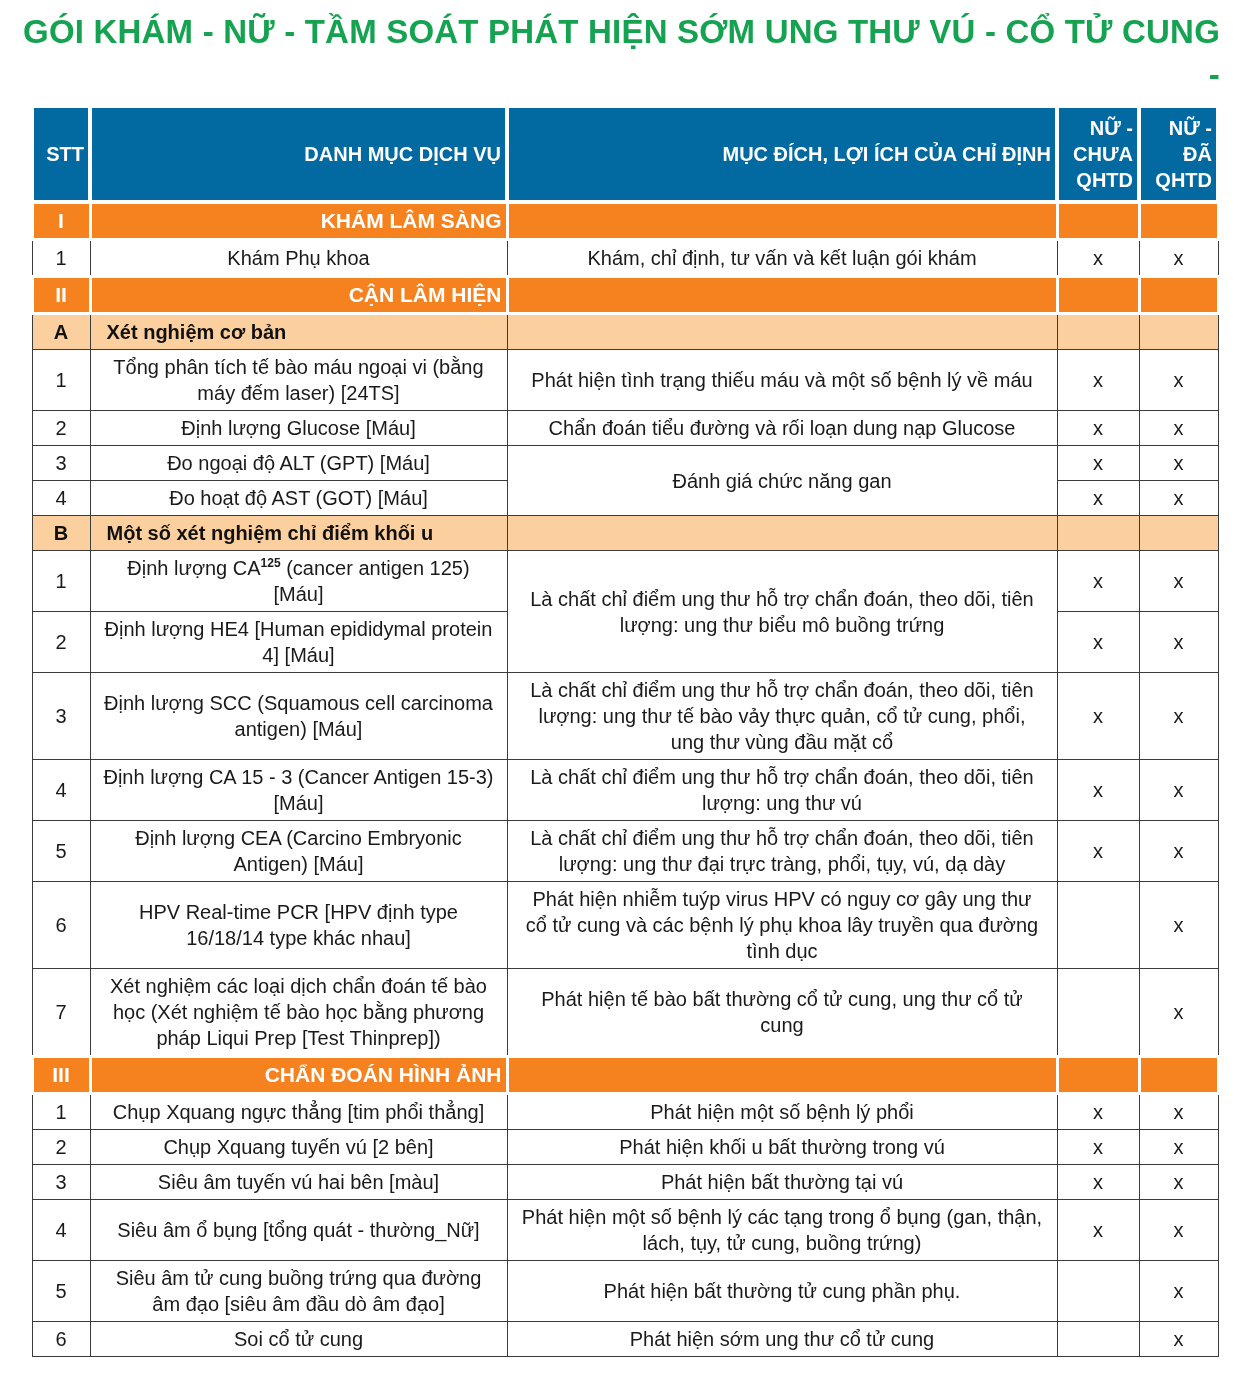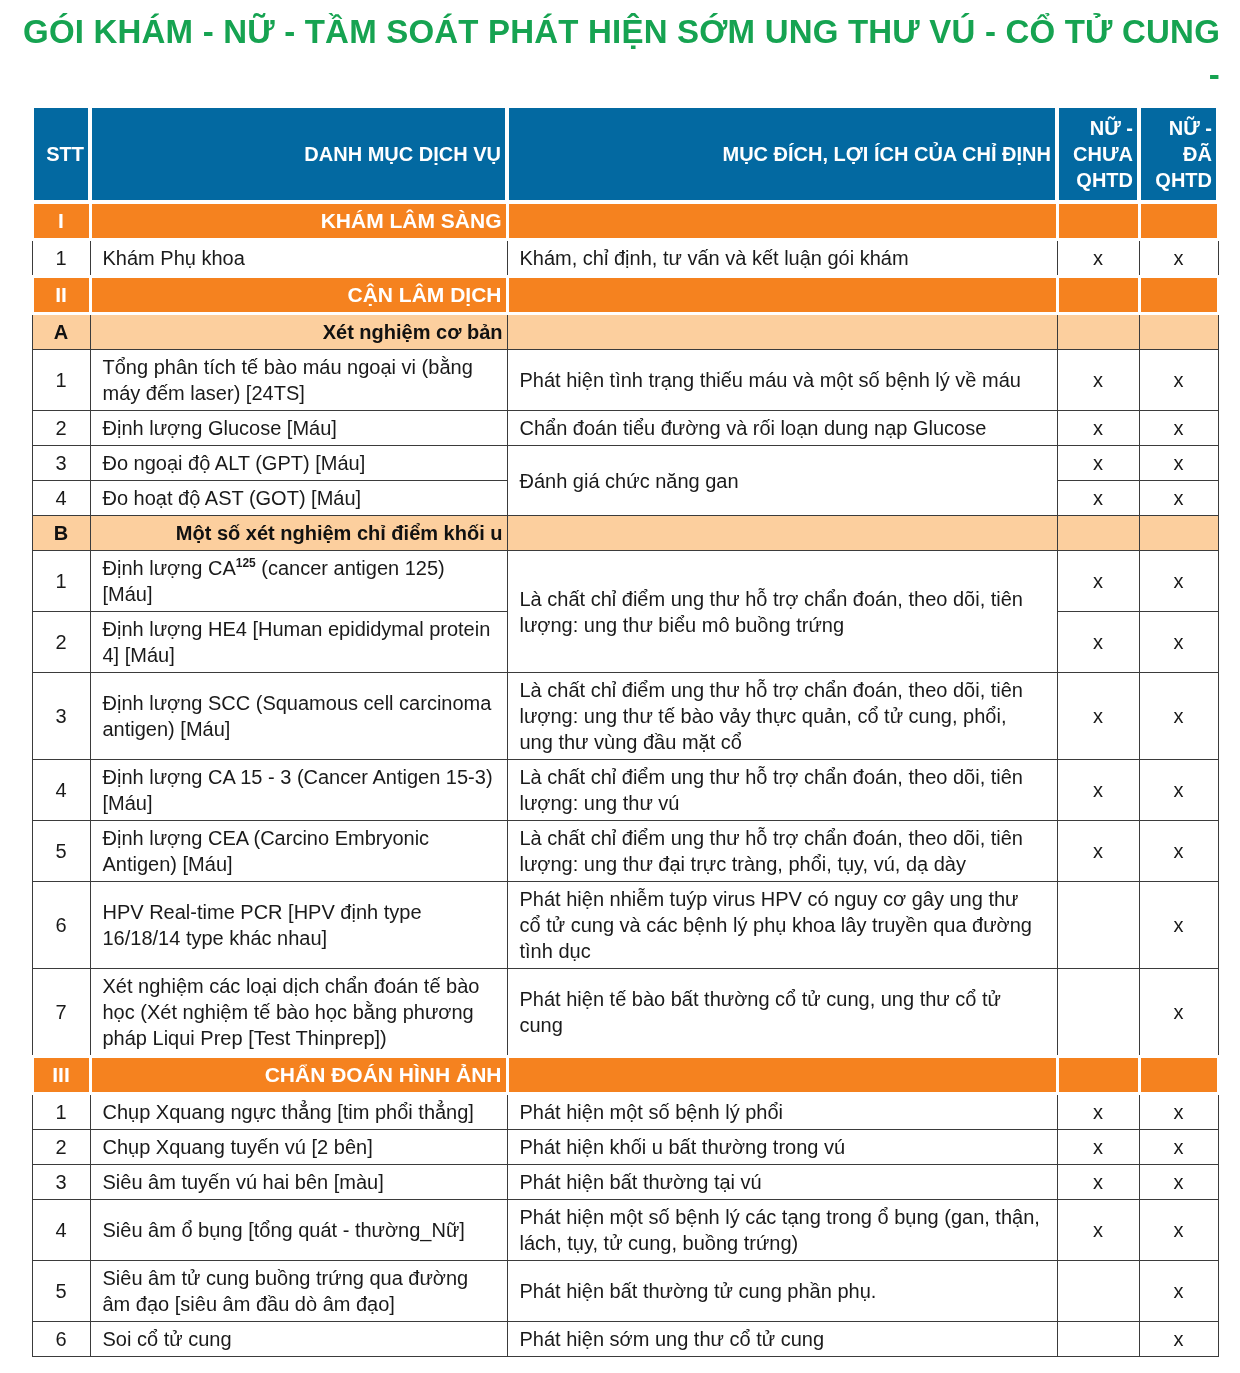"Khám Phụ khoa" tr.item td.service, tr.item td.purpose { text-align: left -> center }
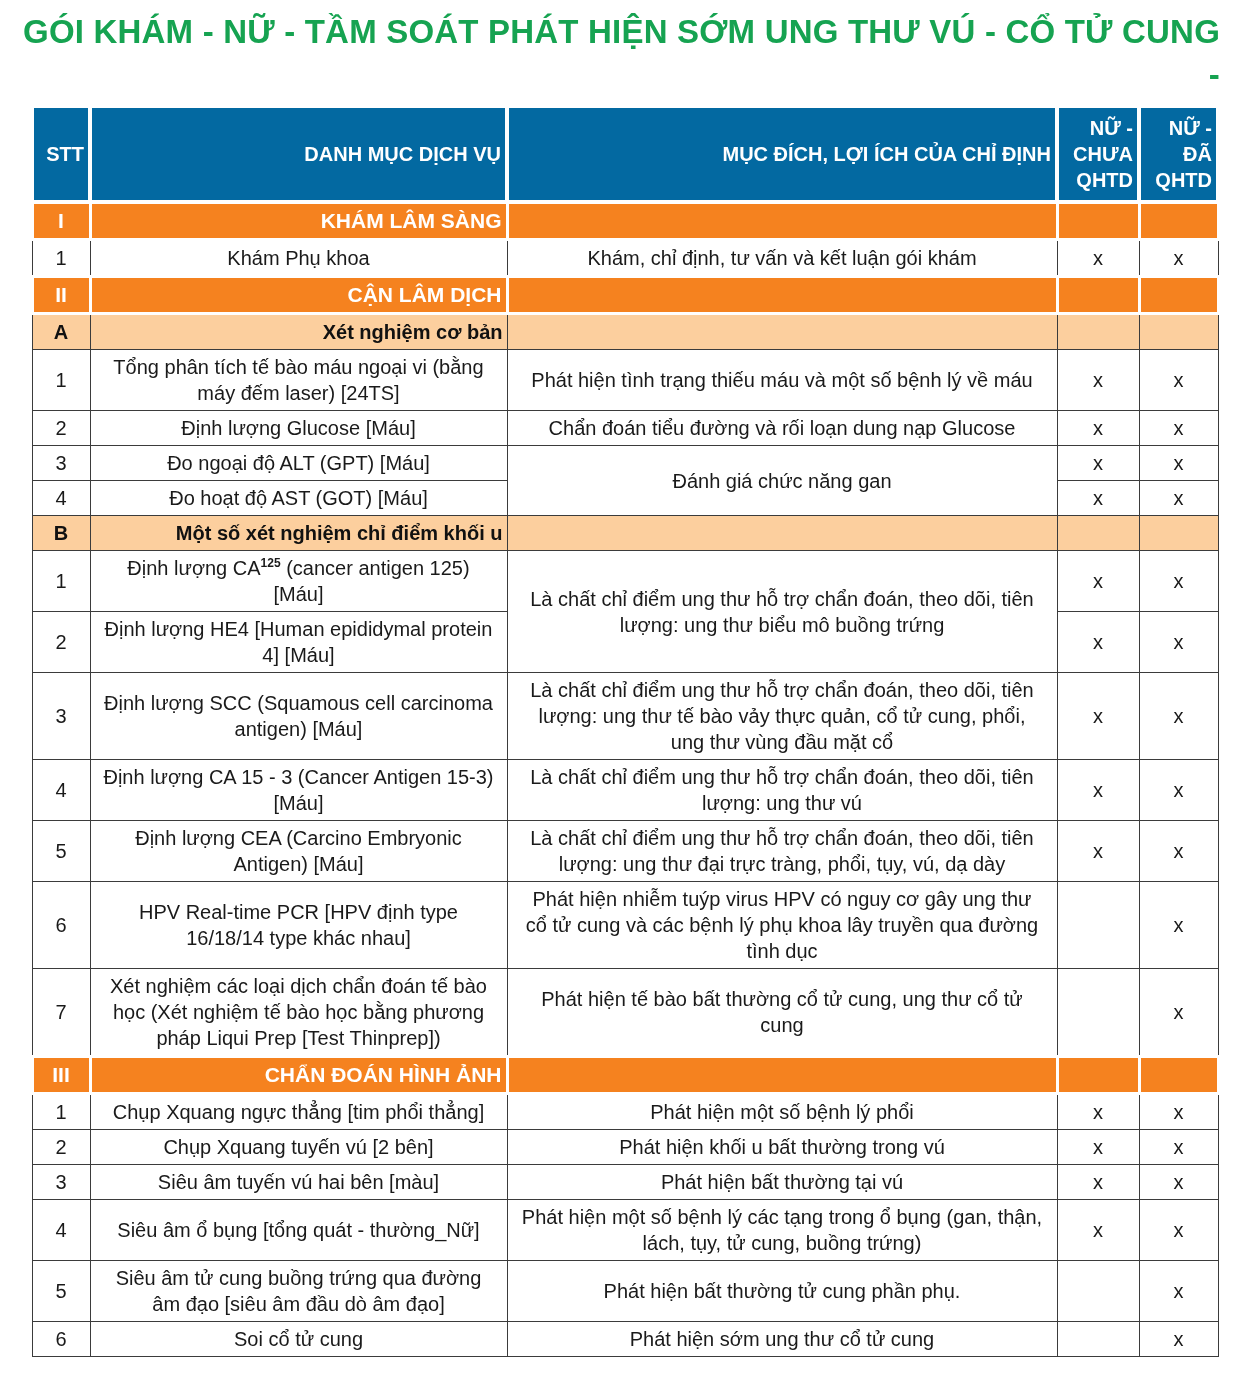"CẬN LÂM DỊCH" td.label { text: DỊCH -> HIỆN }
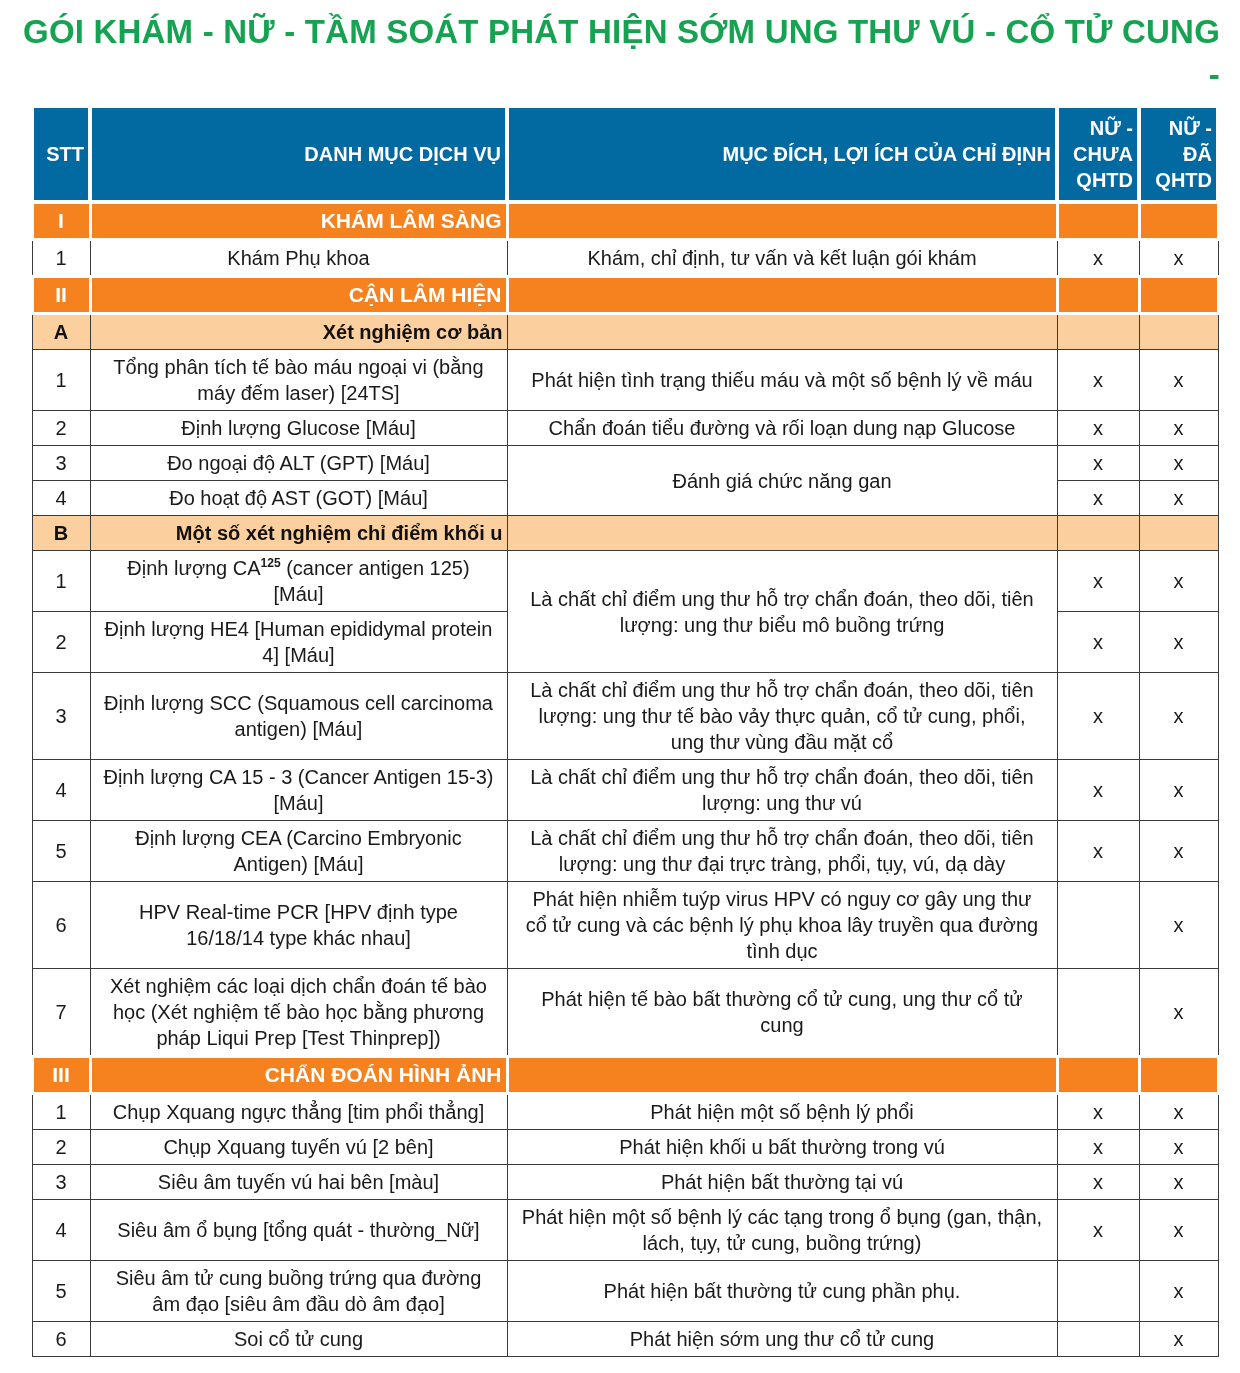"Xét nghiệm cơ bản" tr.subsection td.label { padding-left: 24px -> 16px; text-align: right -> left }
